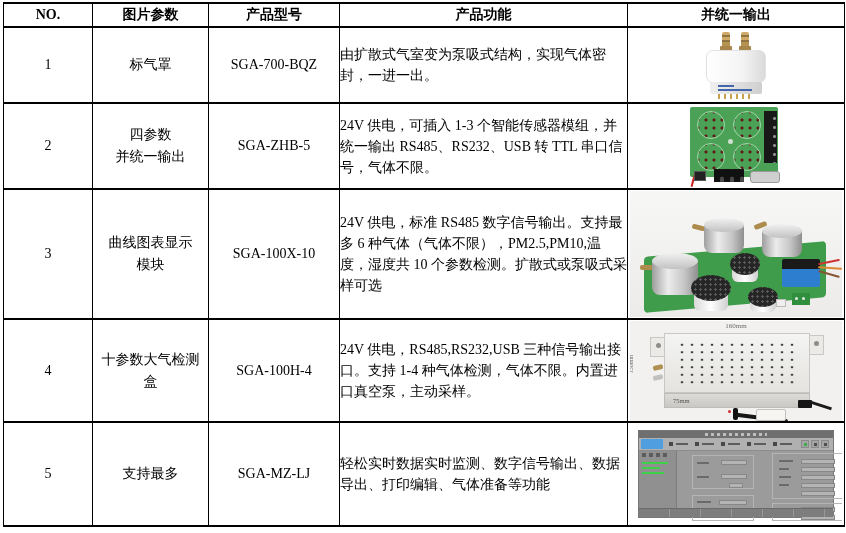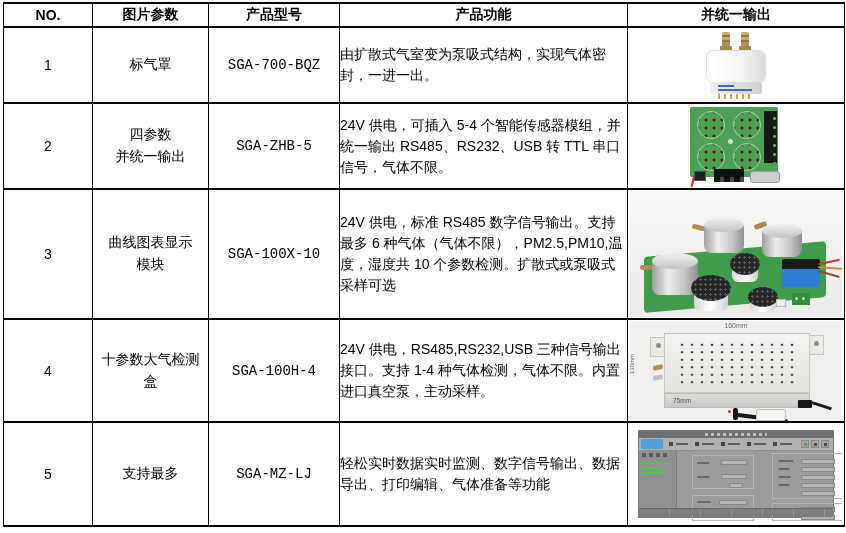"NO." .tbl th,.tbl td { font-family: none -> Liberation Serif, serif }
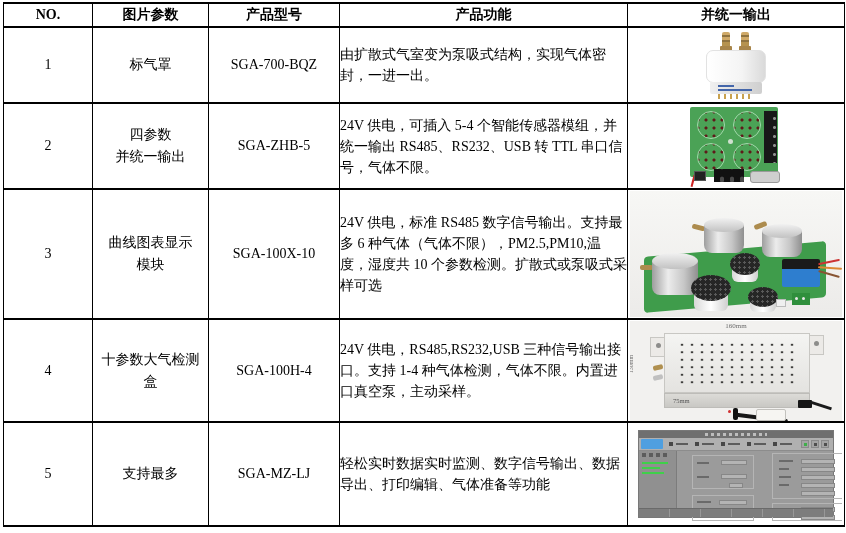"24V 供电，可插入 5-4 个智能传感器模组，并统一输出" td.c-func { text: 5-4 -> 1-3 }
